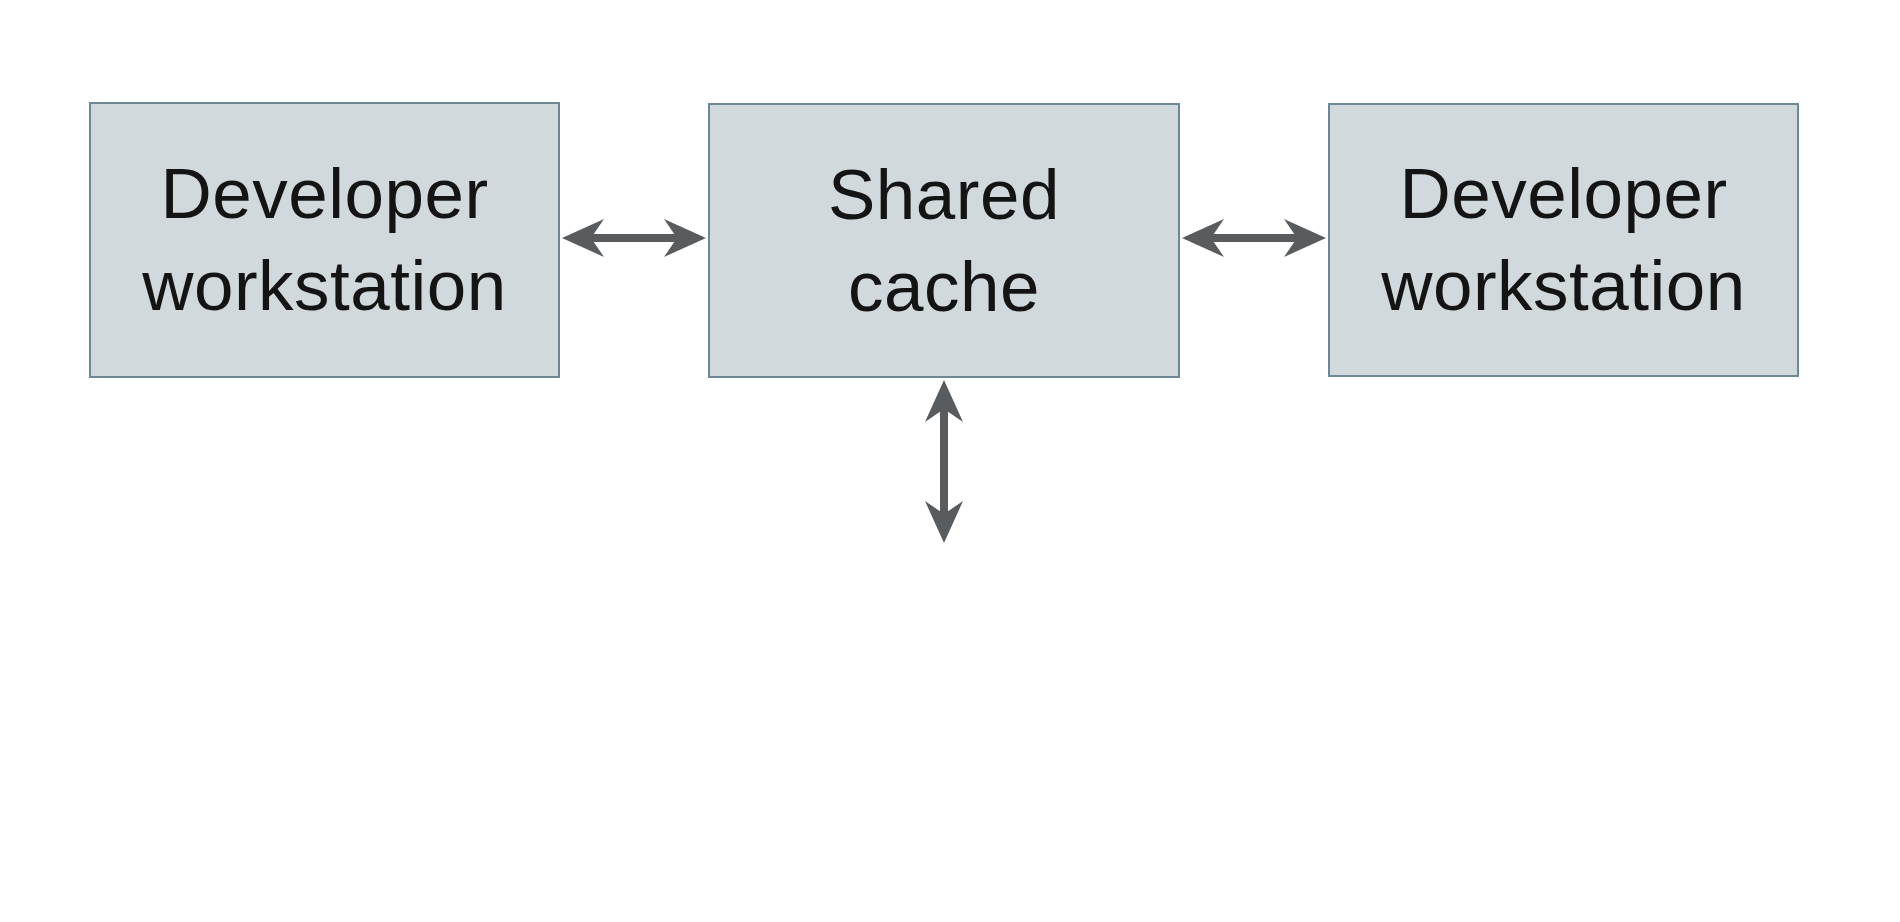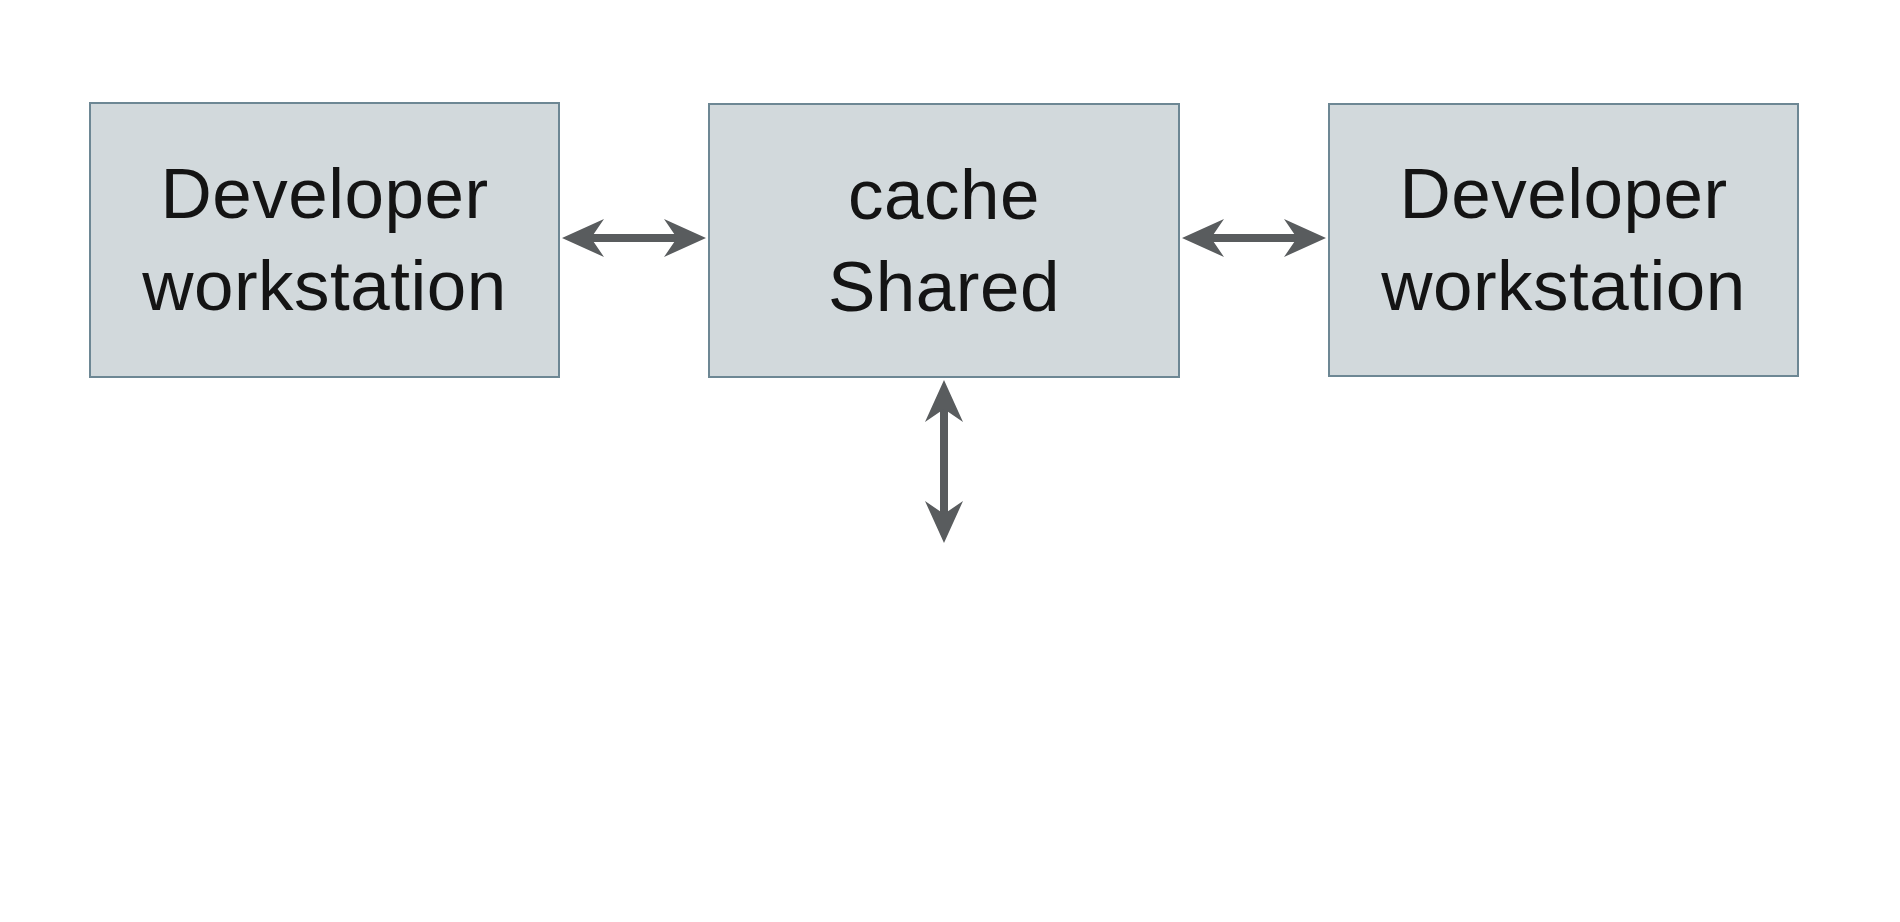"cache" div.line { order: before "Shared" -> after "Shared" }
